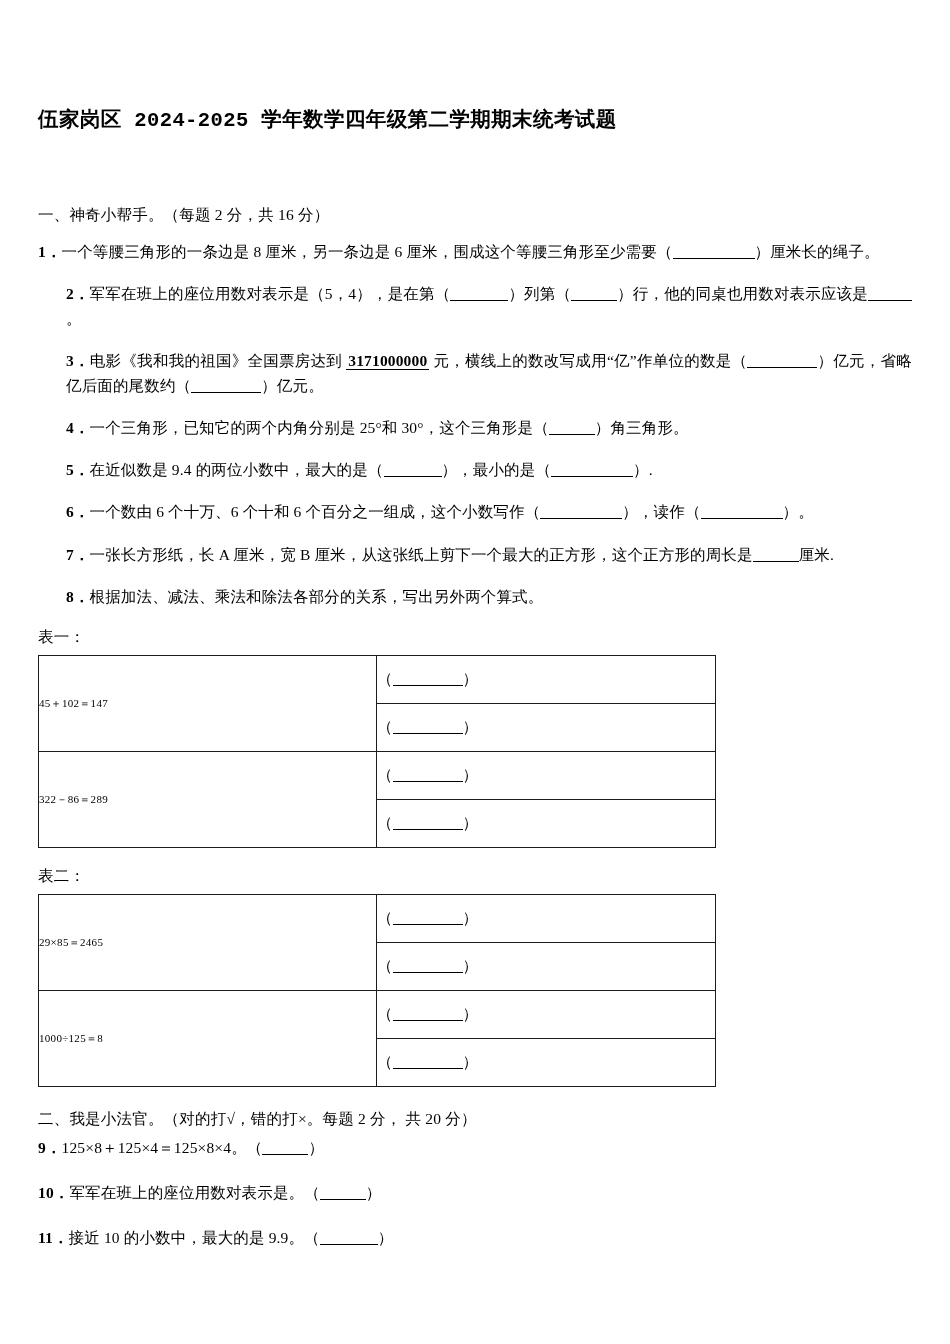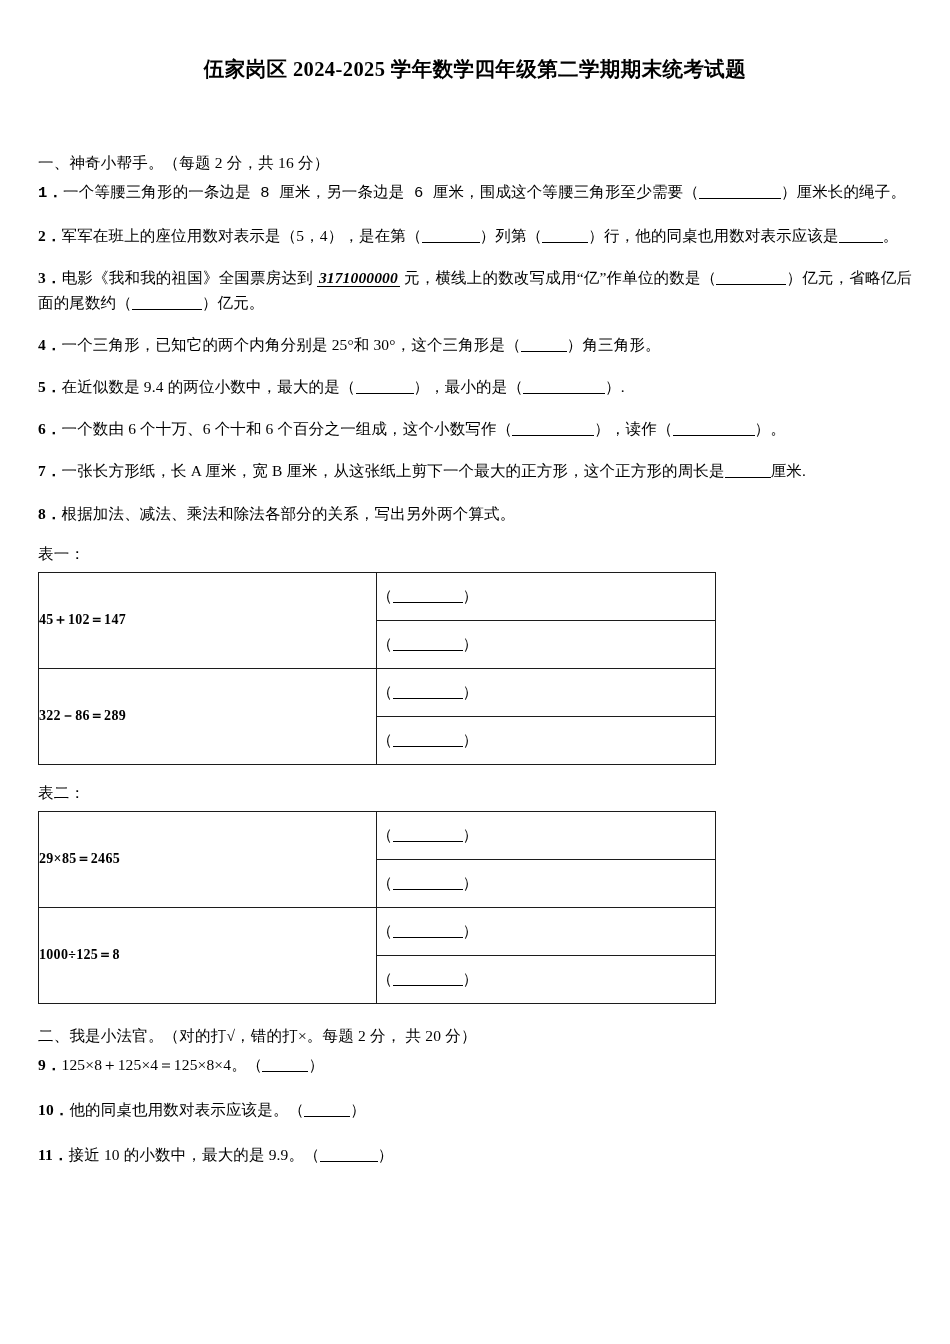"伍家岗区 2024-2025 学年数学四年级第二学期期末统考试题" .doc-title { font-family: Liberation Serif, serif -> Liberation Mono, monospace; padding-top: 56px -> 108px; text-align: center -> left }
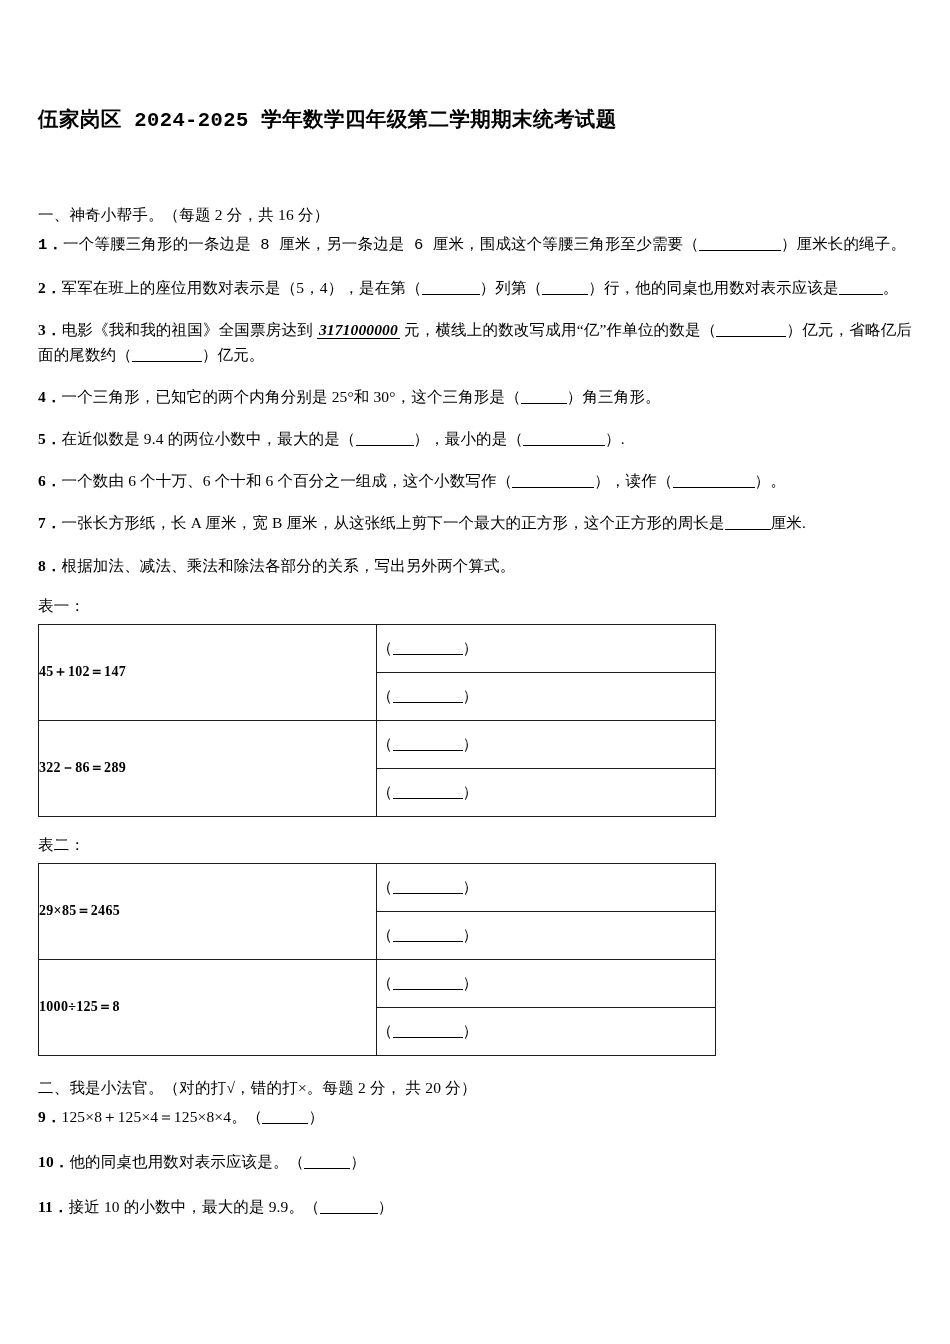"1．一个等腰三角形的一条边是 8 厘米，另一条边是 6" .q.first { font-family: Liberation Mono, monospace -> none; margin-top: 6px -> 12px }
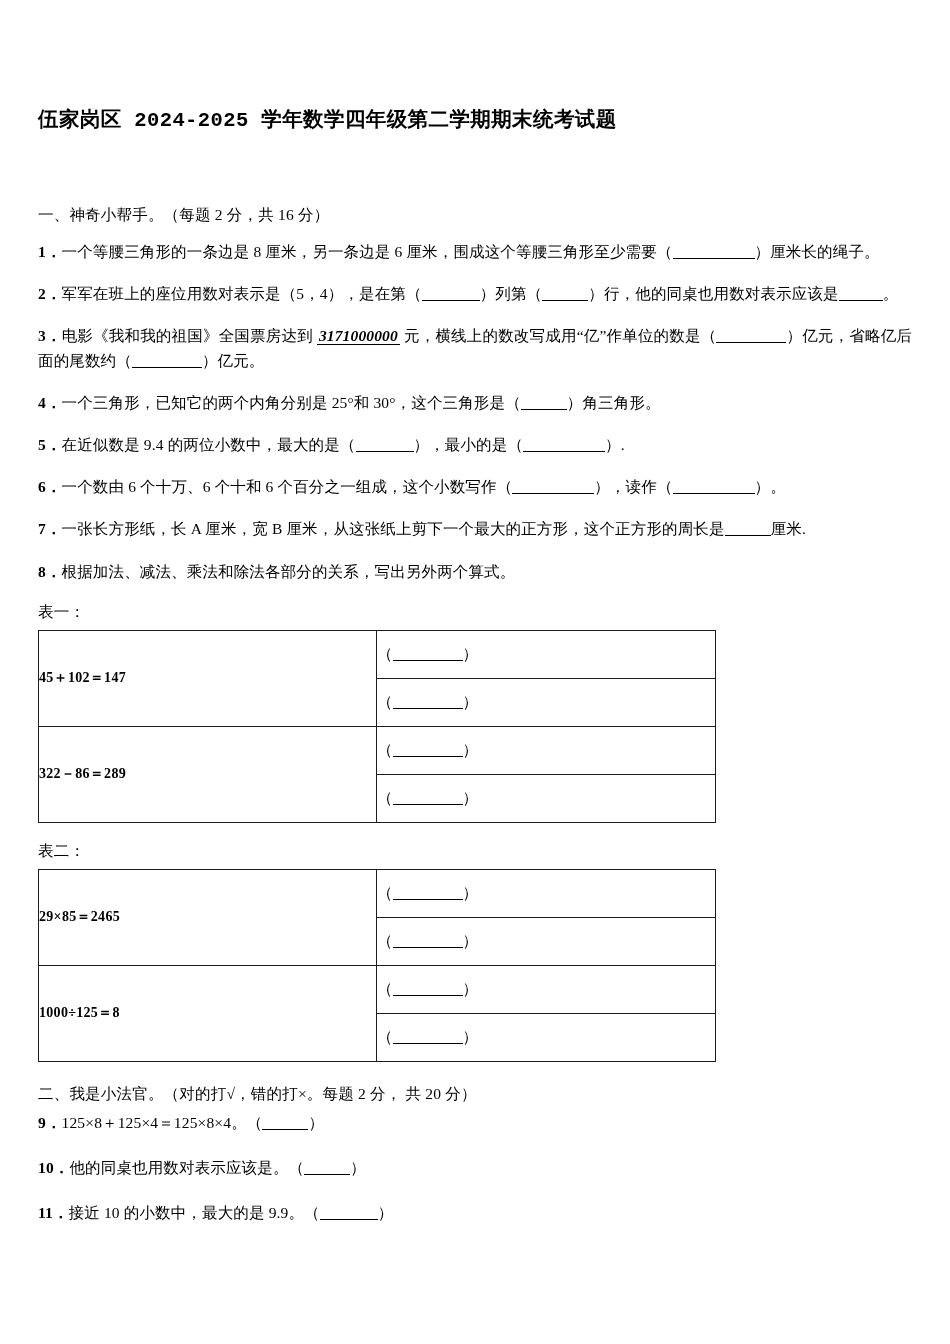"2．军军在班上的座位用数对表示是（5，4），是在第（ ）列第（" .q.spaced { margin-left: none -> 28px }
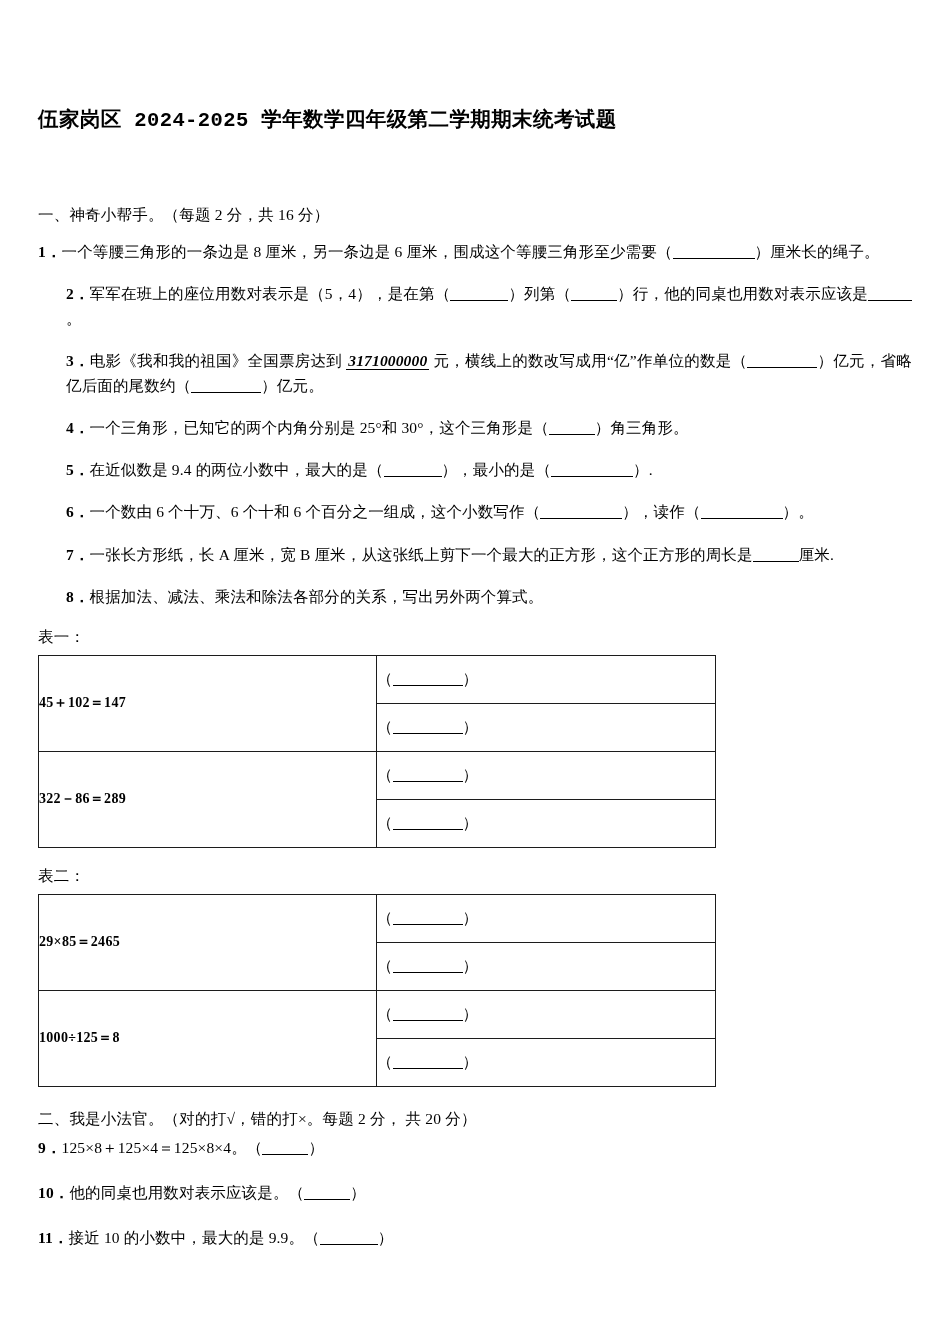"3171000000" .ul-num { font-style: italic -> none }
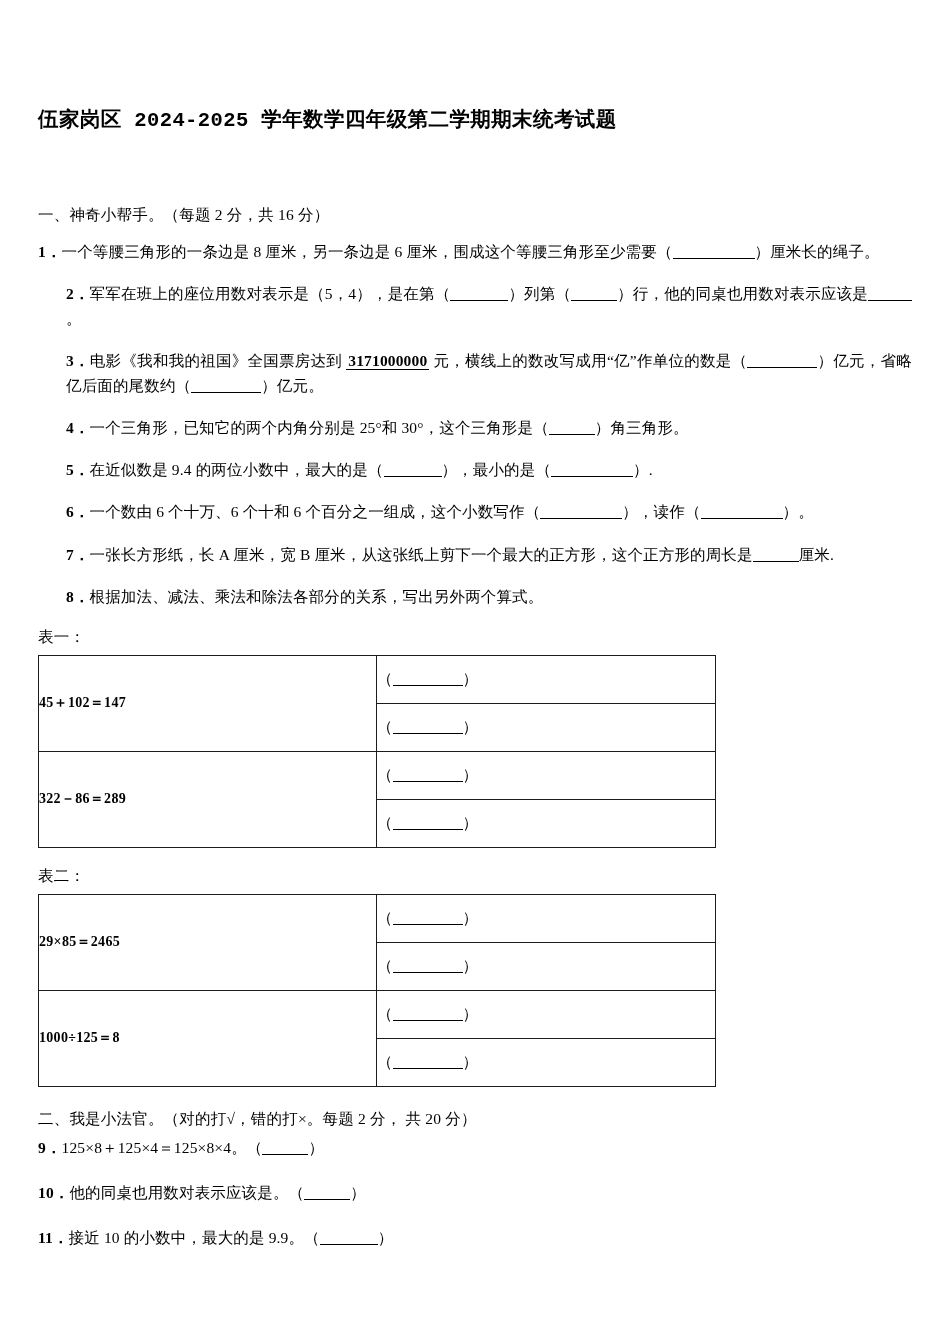"45＋102＝147" td.expr { font-size: 14px -> 11px; font-weight: bold -> normal }
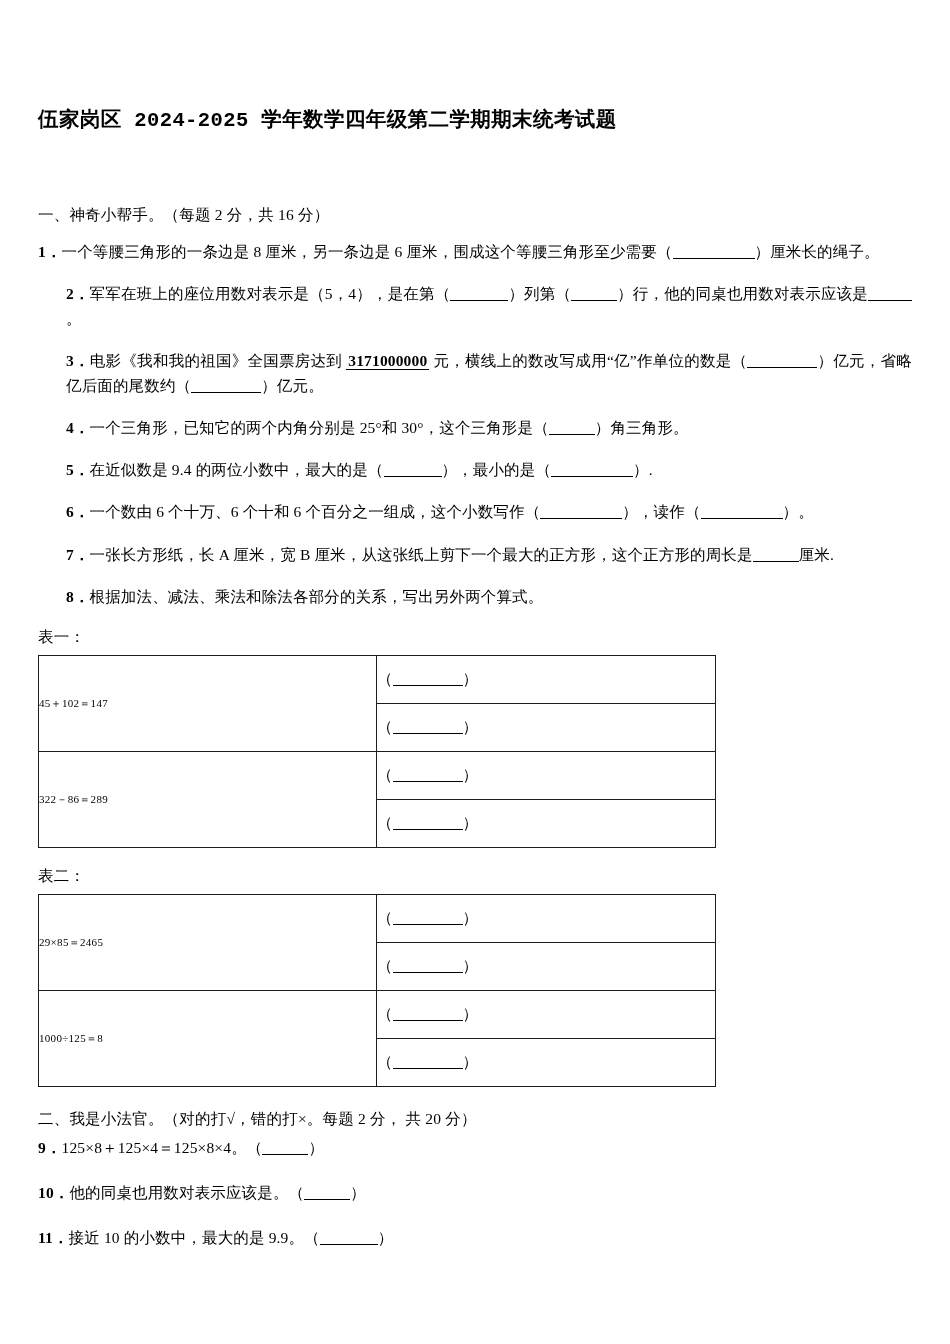"他的同桌也用数对表示应该是。（" span { text: 他的同桌也用数对表示应该 -> 军军在班上的座位用数对表示 }
